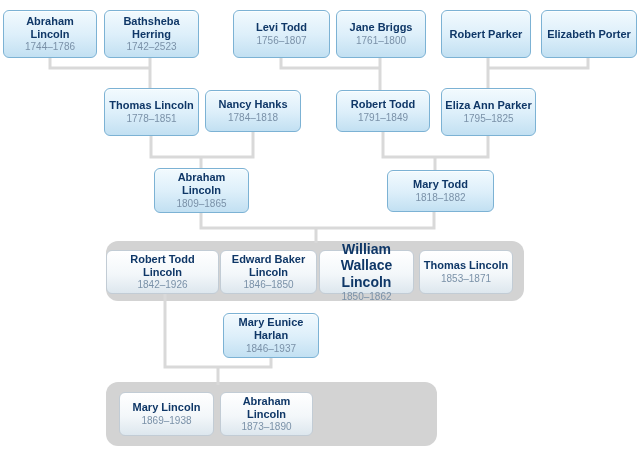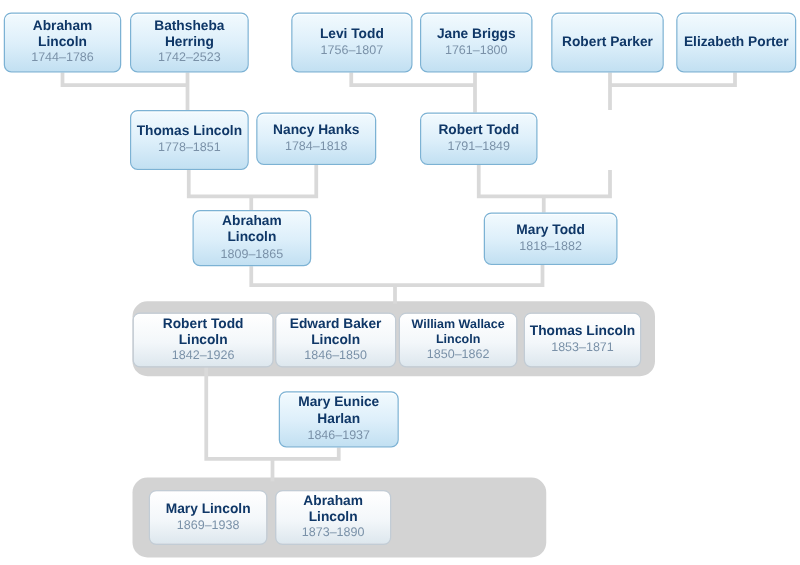"Eliza Ann Parker" div.pbox { html: none -> <div> <div>Eliza Ann Parker</div> <div>1795–1825</div> </div> }
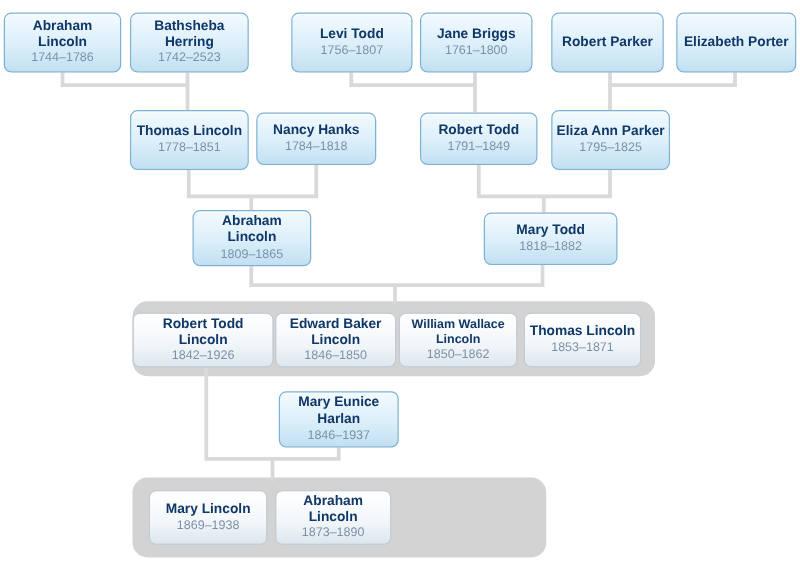"William Wallace Lincoln" .pname.small { font-size: 10px -> 14px }
